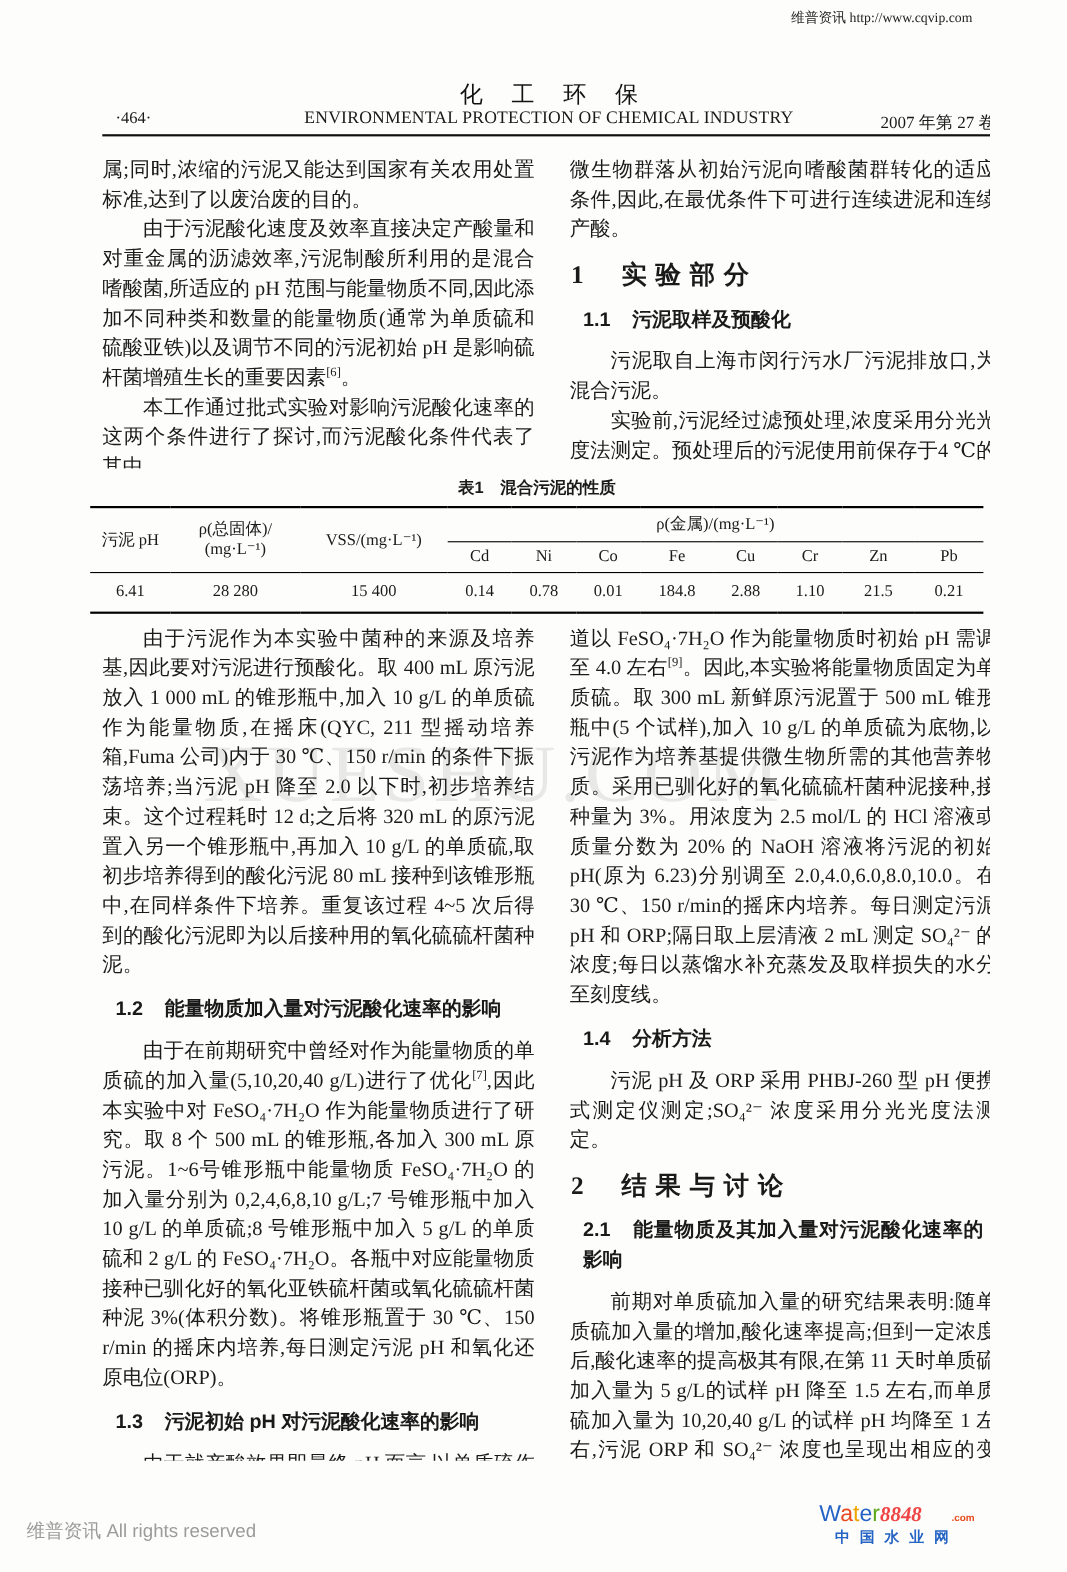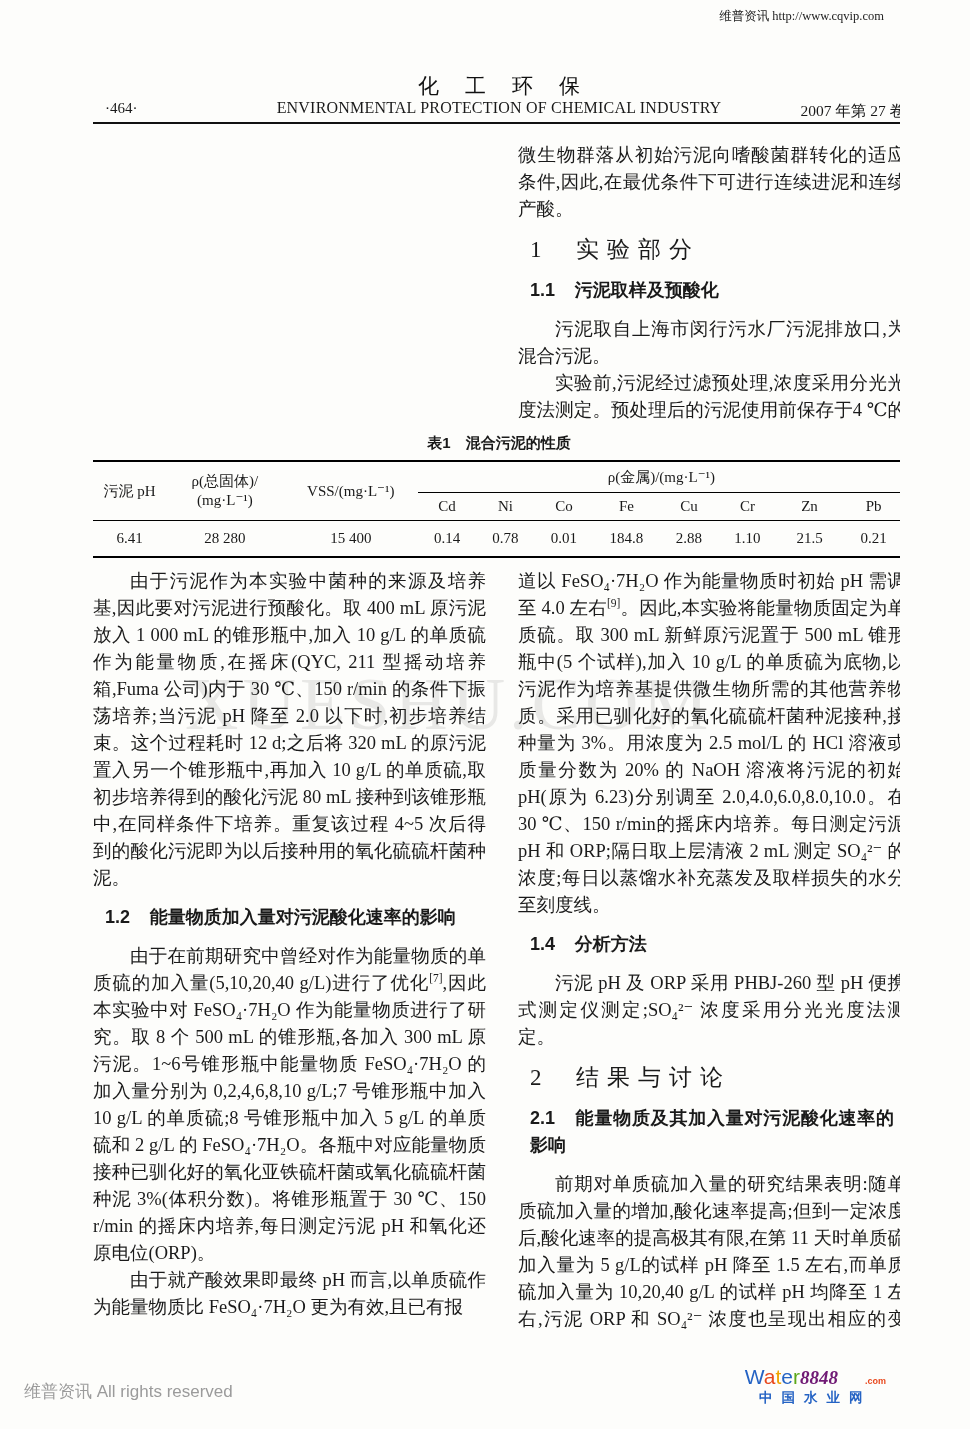"属;同时,浓缩的污泥又能达到国家有关农用处置标准,达到了以废治废的目的。" div.col { html: none -> <div> <p>属;同时,浓缩的污泥又能达到国家有关农用处置标准,达到了以废治废的目的。</p> <p>由于污泥酸化速度及效率直接决定产酸量和对重金属的沥滤效率,污泥制酸所利用的是混合嗜酸菌,所适应的 pH 范围与能量物质不同,因此添加不同种类和数量的能量物质(通常为单质硫和硫酸亚铁)以及调节不同的污泥初始 pH 是影响硫杆菌增殖生长的重要因素<sup>[6]</sup>。</p> <p>本工作通过批式实验对影响污泥酸化速率的这两个条件进行了探讨,而污泥酸化条件代表了其中</p> </div> }
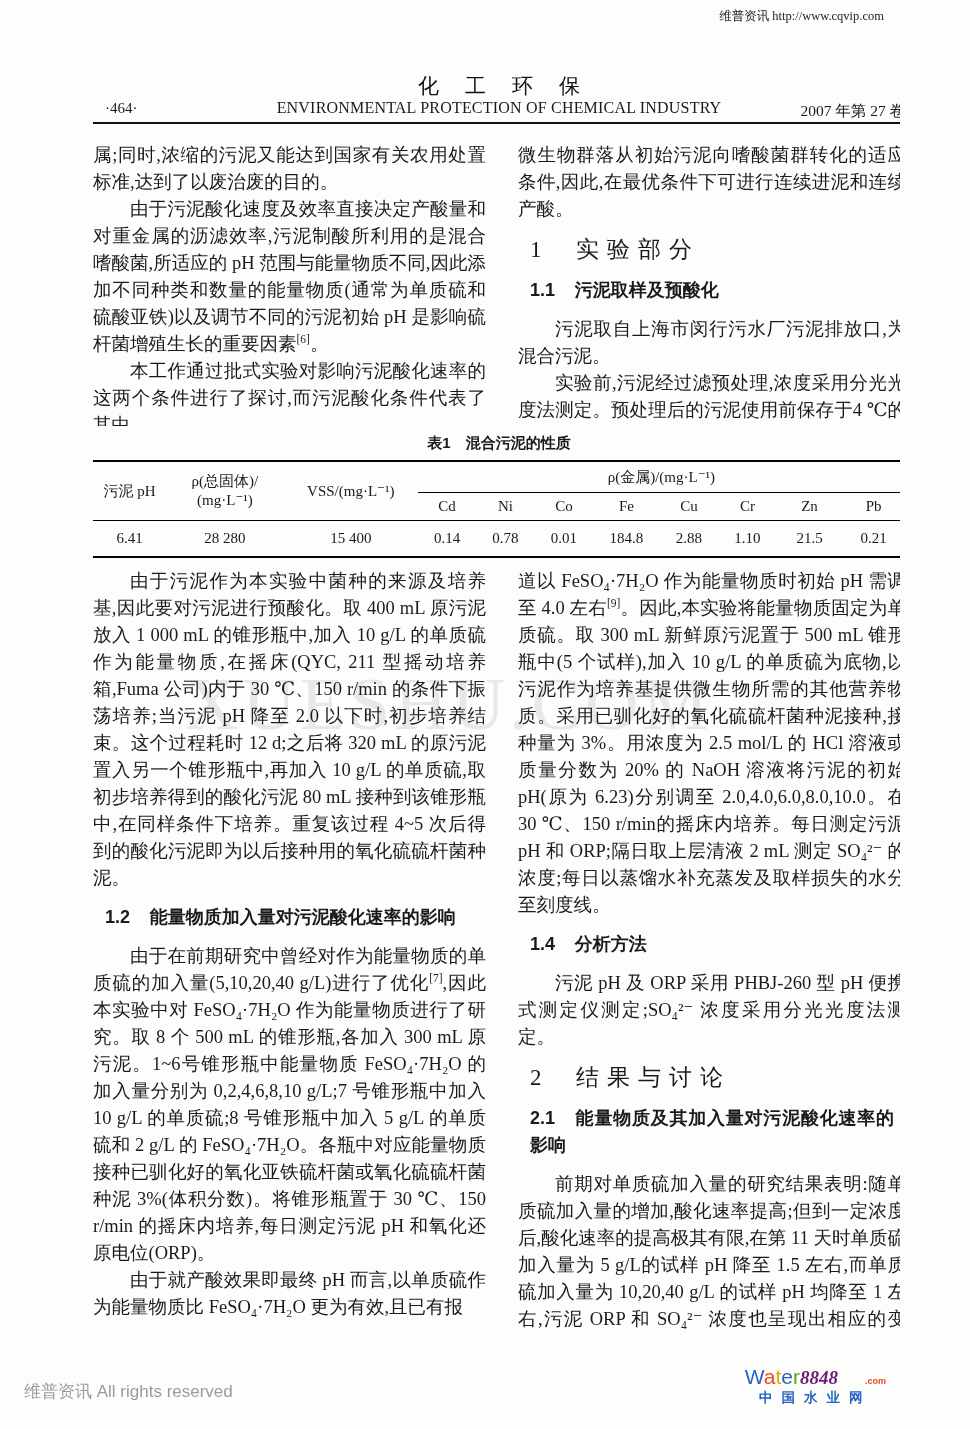"1 实验部分" .h1 { font-weight: 400 -> 700; margin: 13px 12px -> 13px 1px }
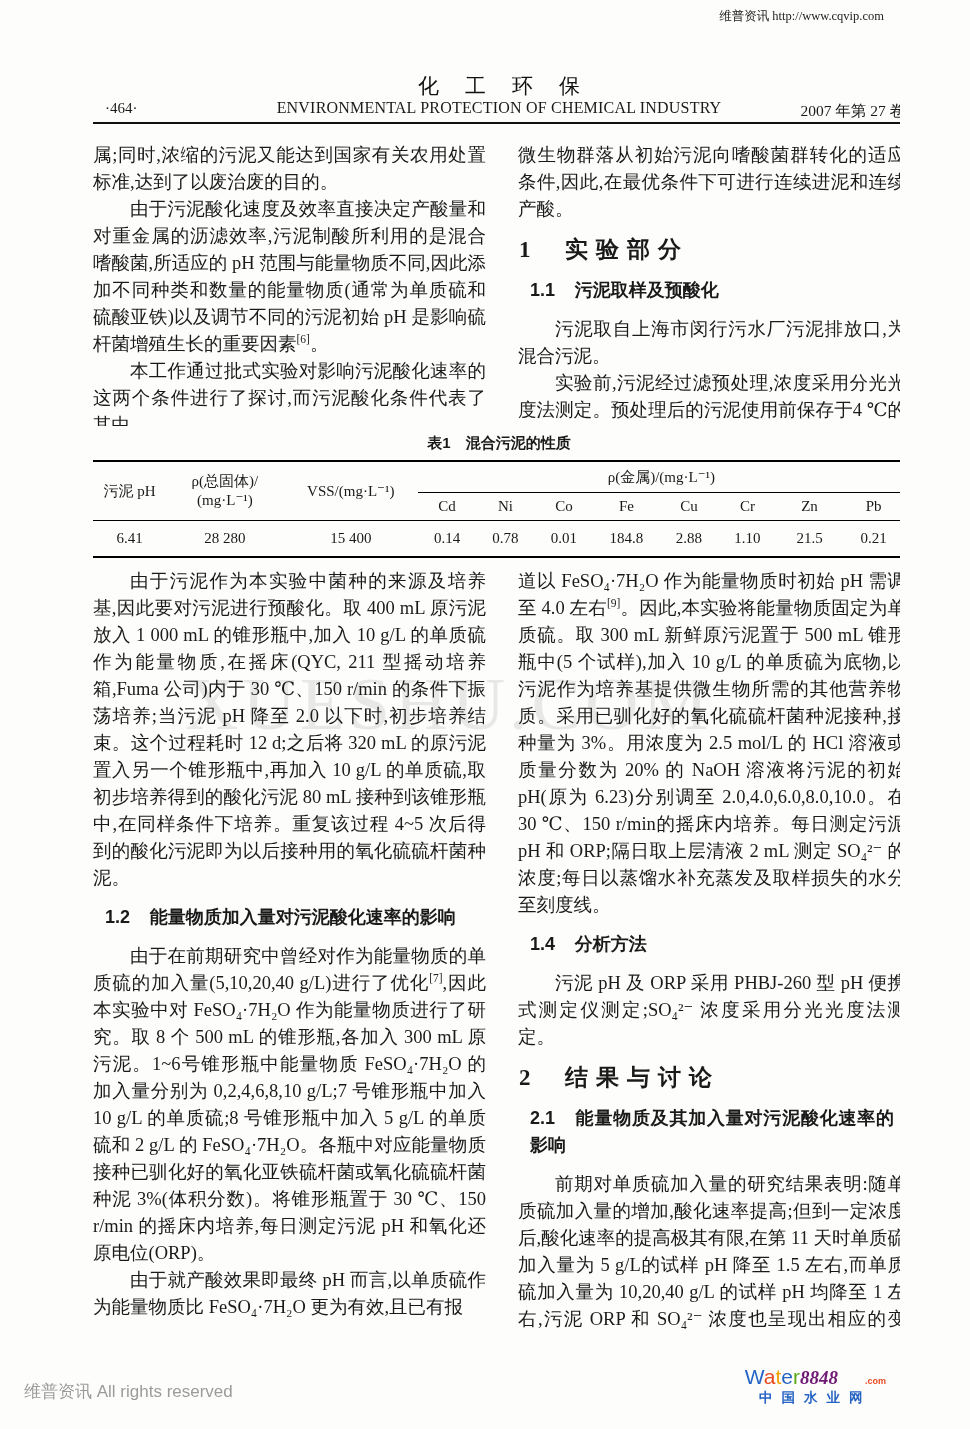"表1 混合污泥的性质" .tablewrap { left: 93px -> 82px }
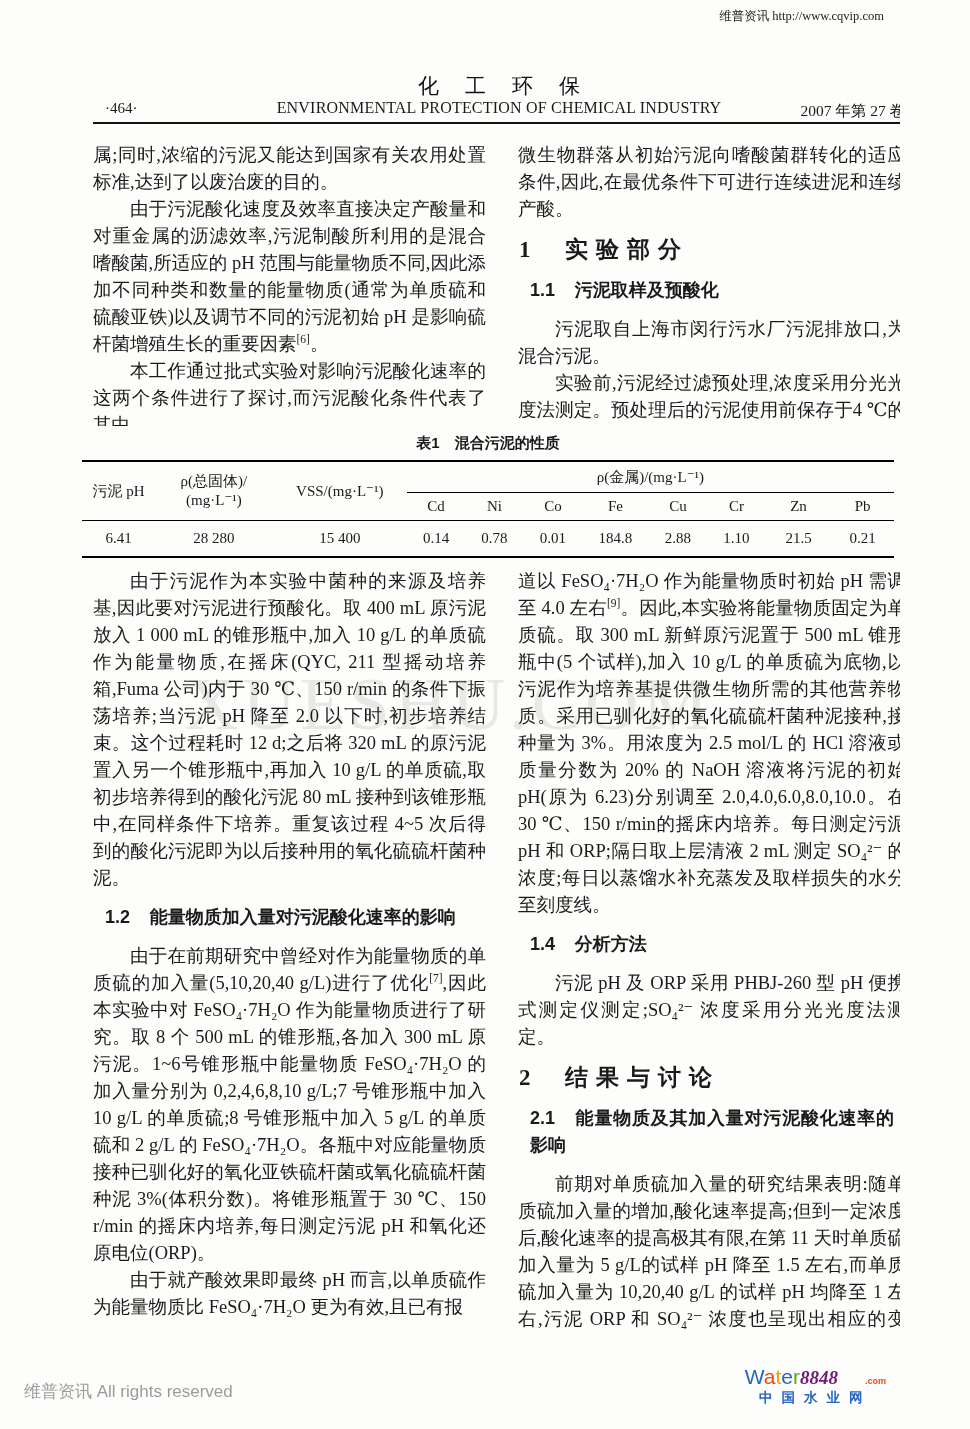"1.3 污泥初始 pH 对污泥酸化速率的影响" div.h2 { html: none -> <div><span>1.3</span>污泥初始 pH 对污泥酸化速率的影响</div> }
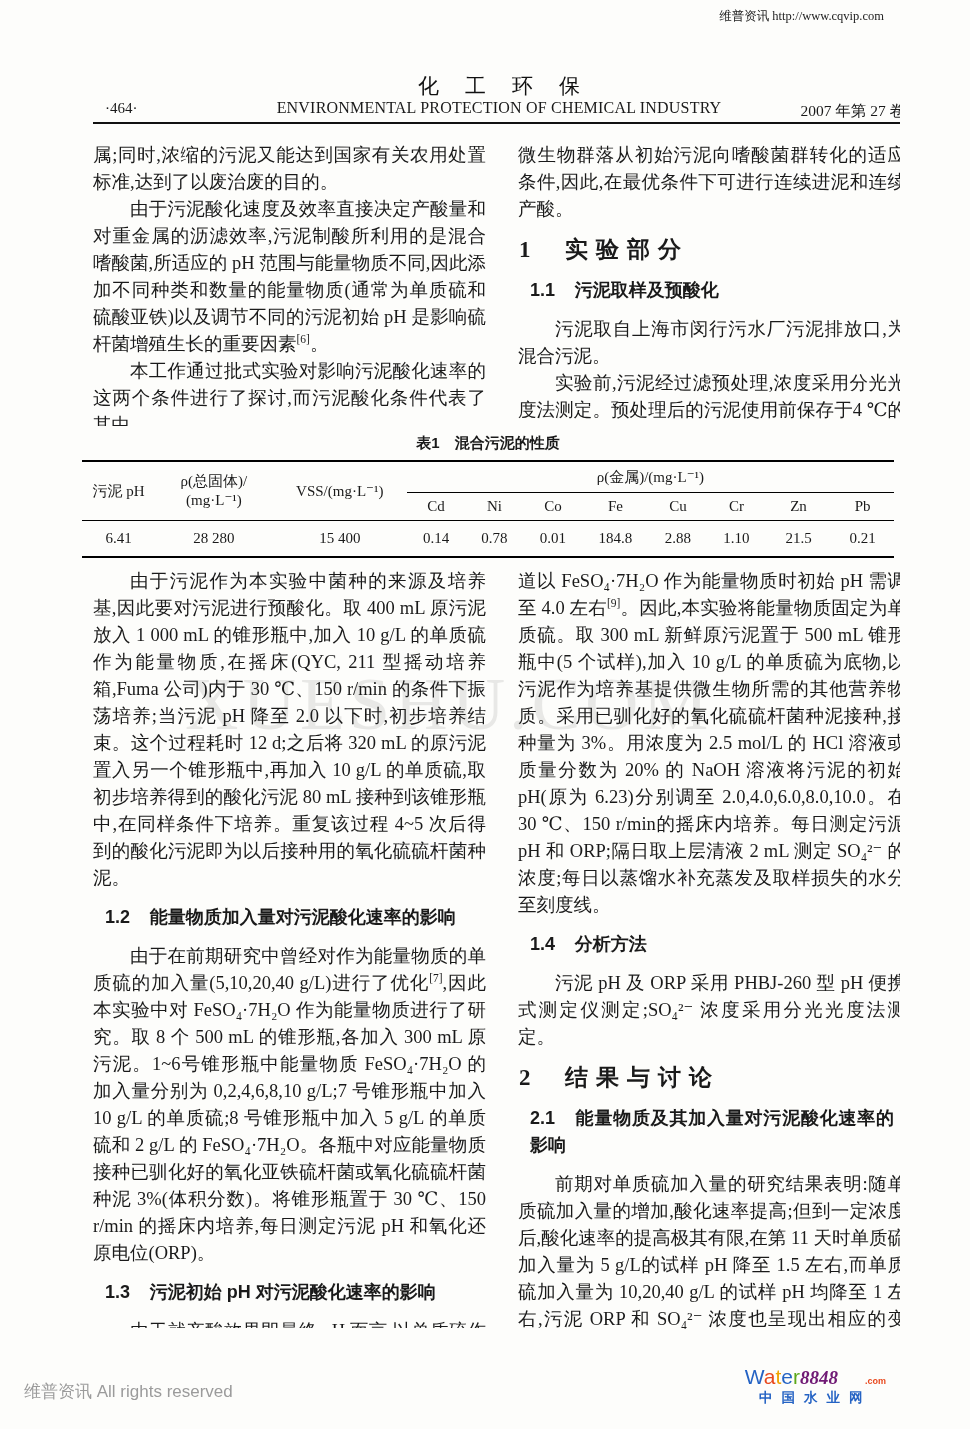"8848" .logo-8848 { color: #701a75 -> #ef4444 }
